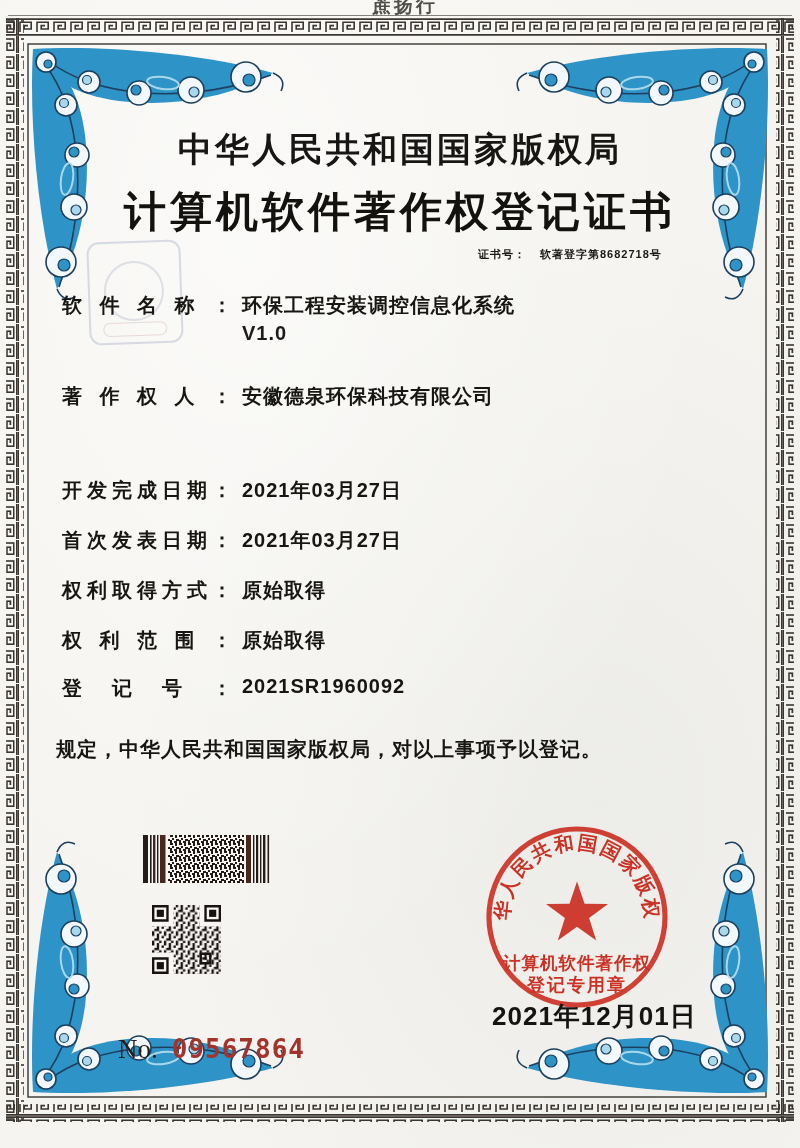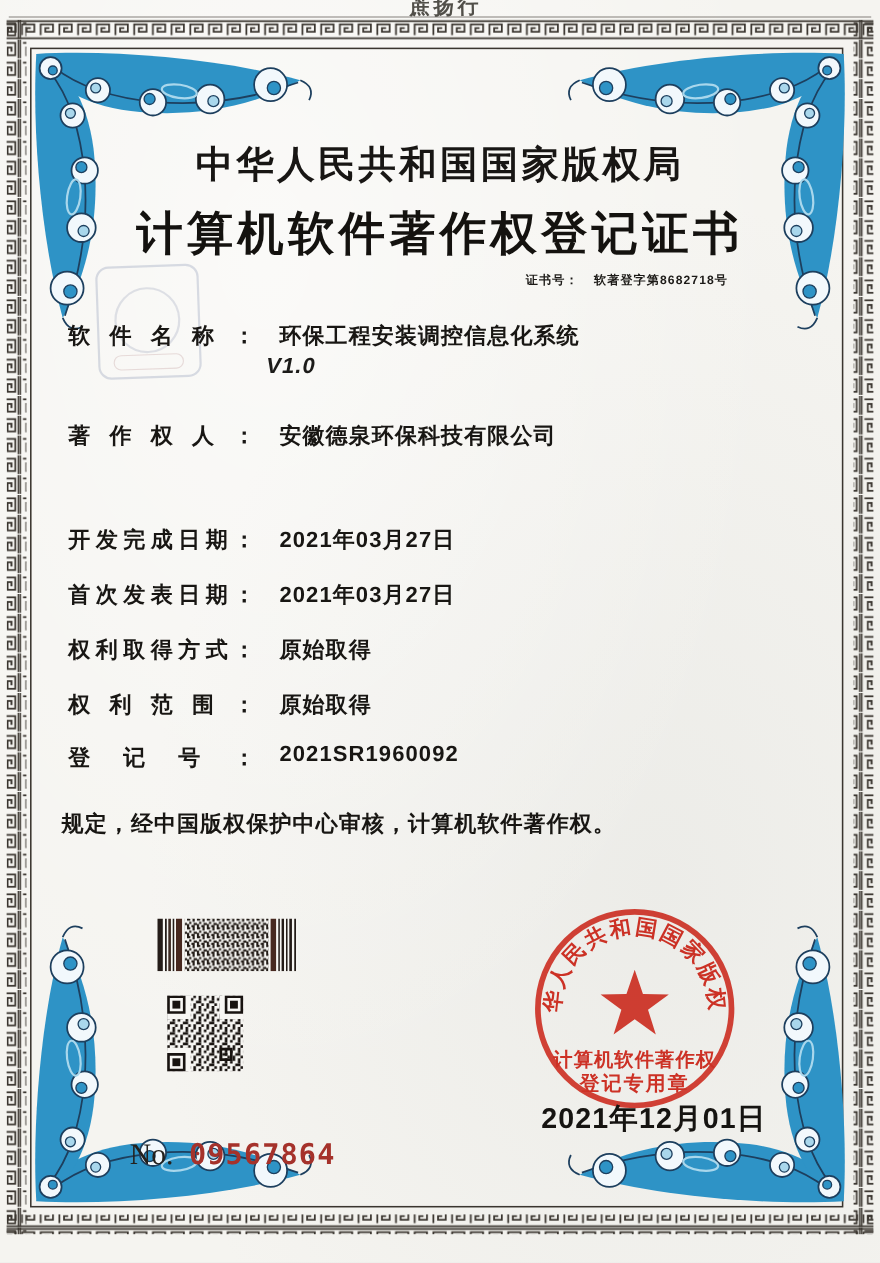"环保工程安装调控信息化系统" .row .val { margin-left: 22px -> 10px }
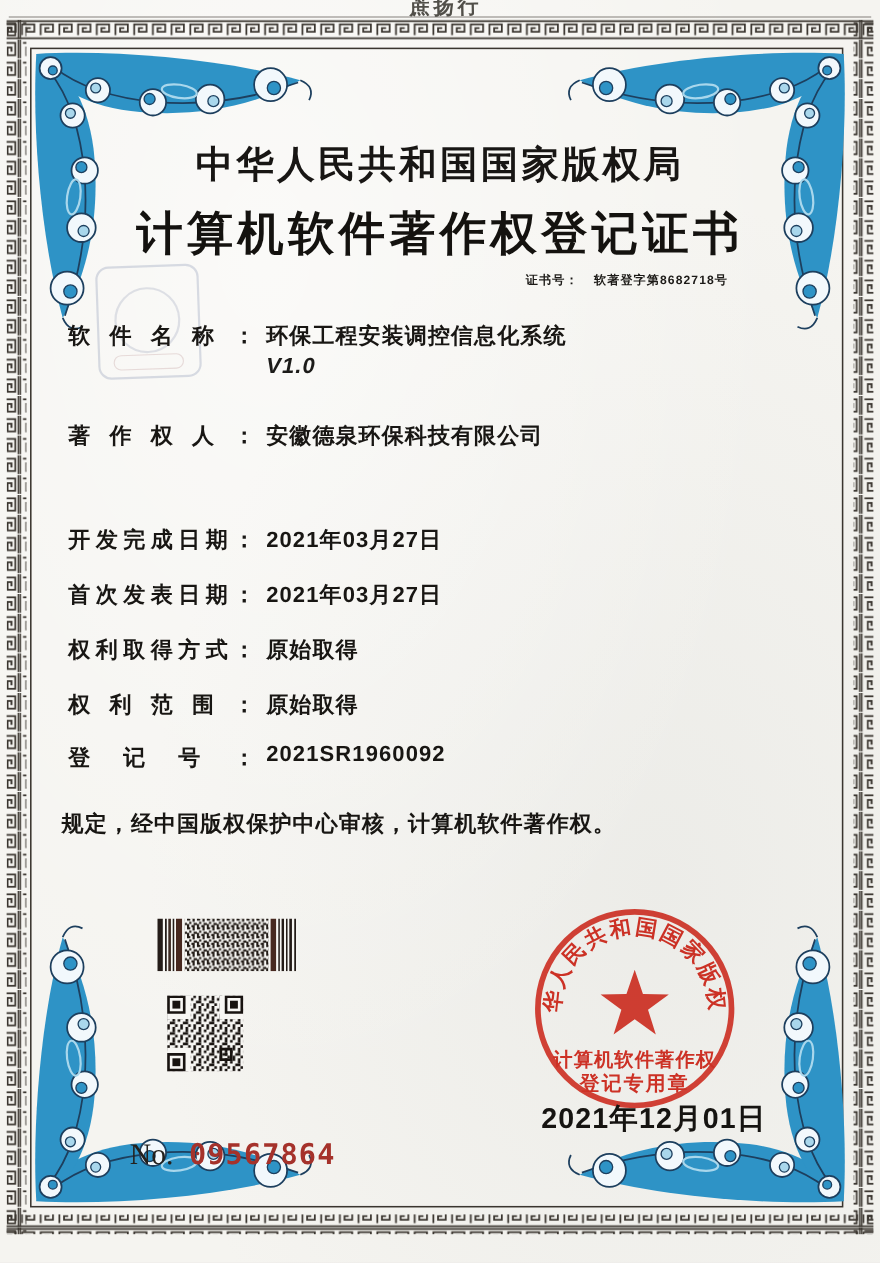"V1.0" .version { font-style: italic -> none }
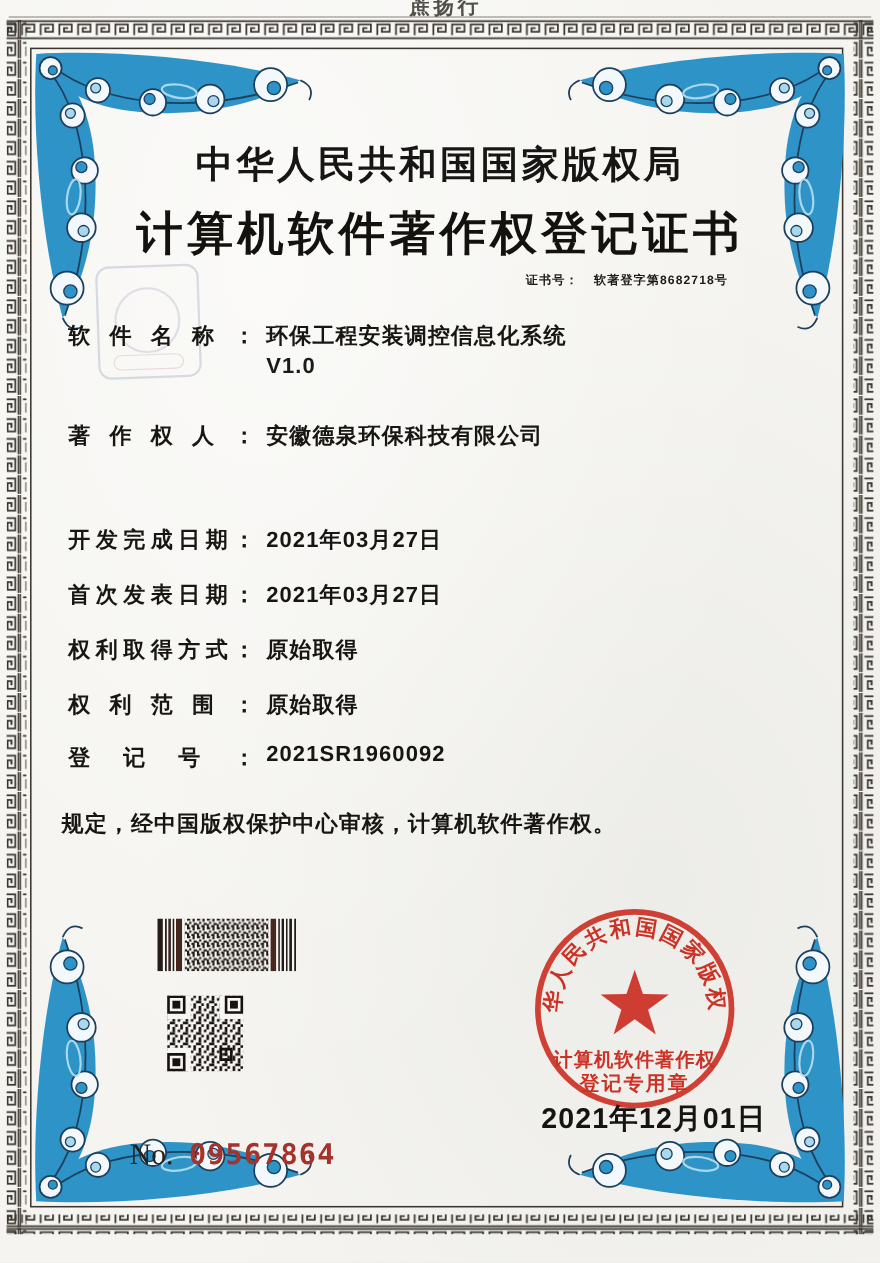"规定，经中国版权保护中心审核，计算机软件著作权。" div.ln2 { text: 经中国版权保护中心审核，计算机软件著作权 -> 中华人民共和国国家版权局，对以上事项予以登记 }
